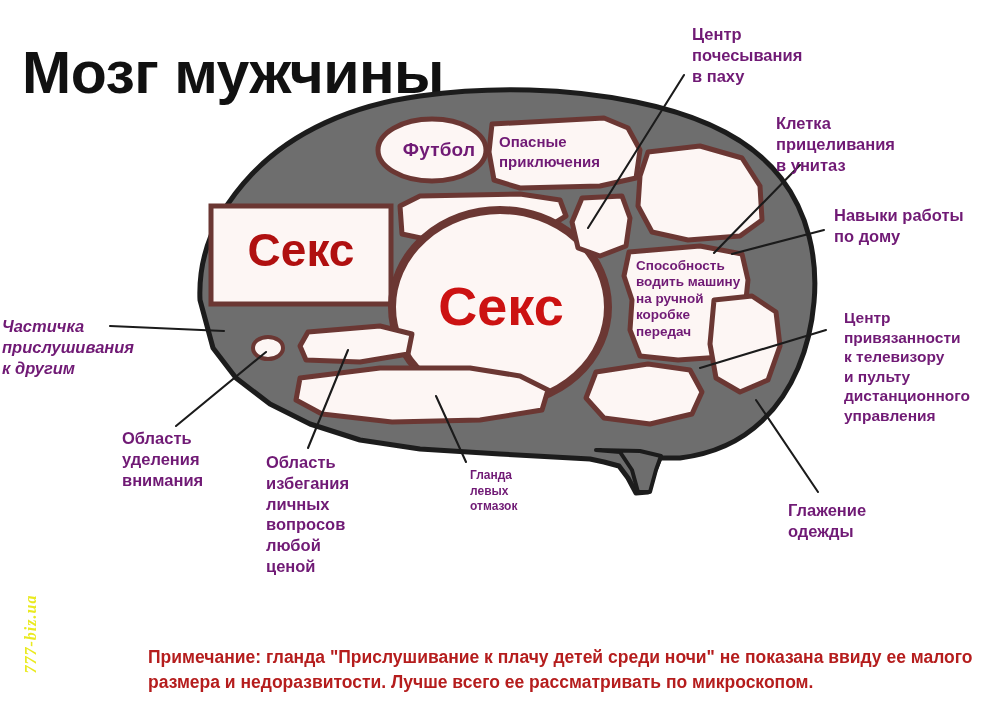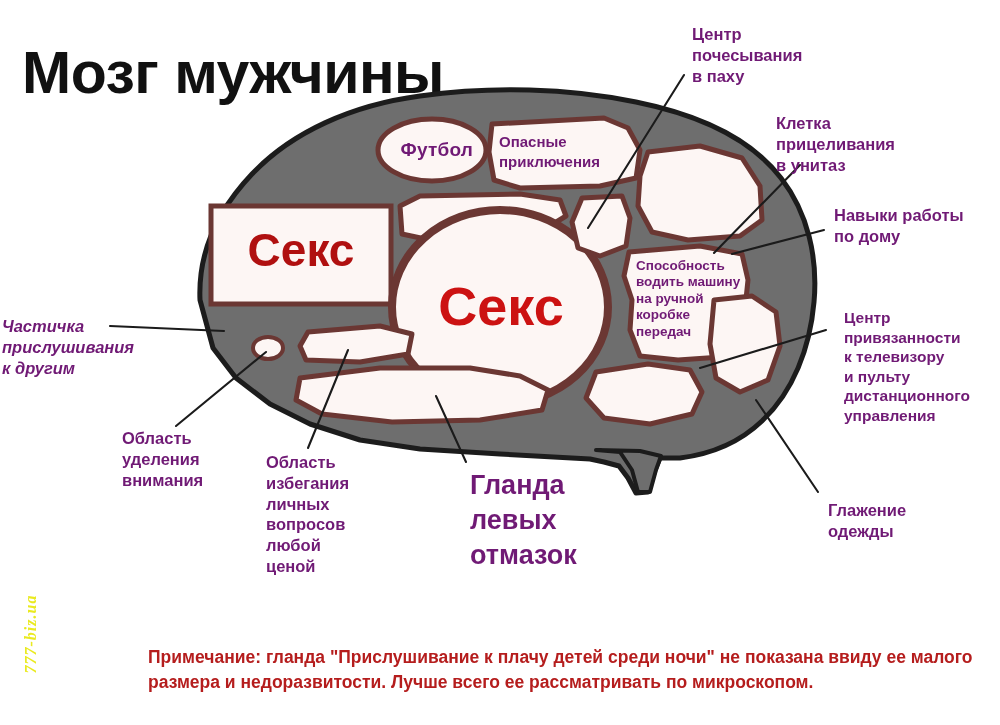"Футбол" div.lbl { left: 373px -> 389px; text-align: right -> center }
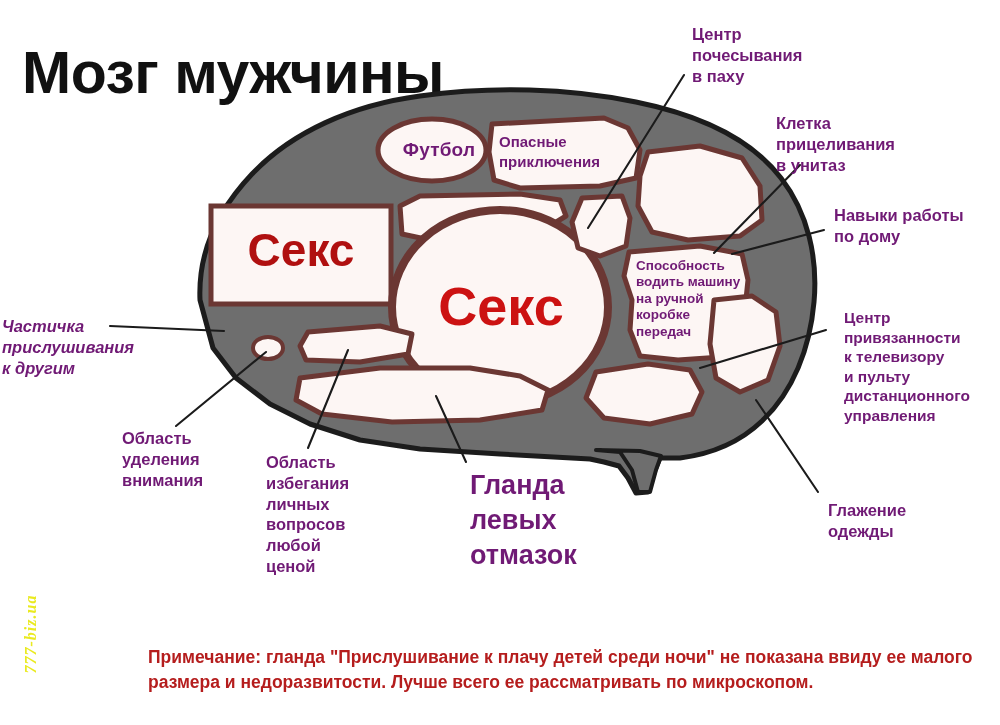"Гланда" div.lbl { font-size: 27px -> 12px }
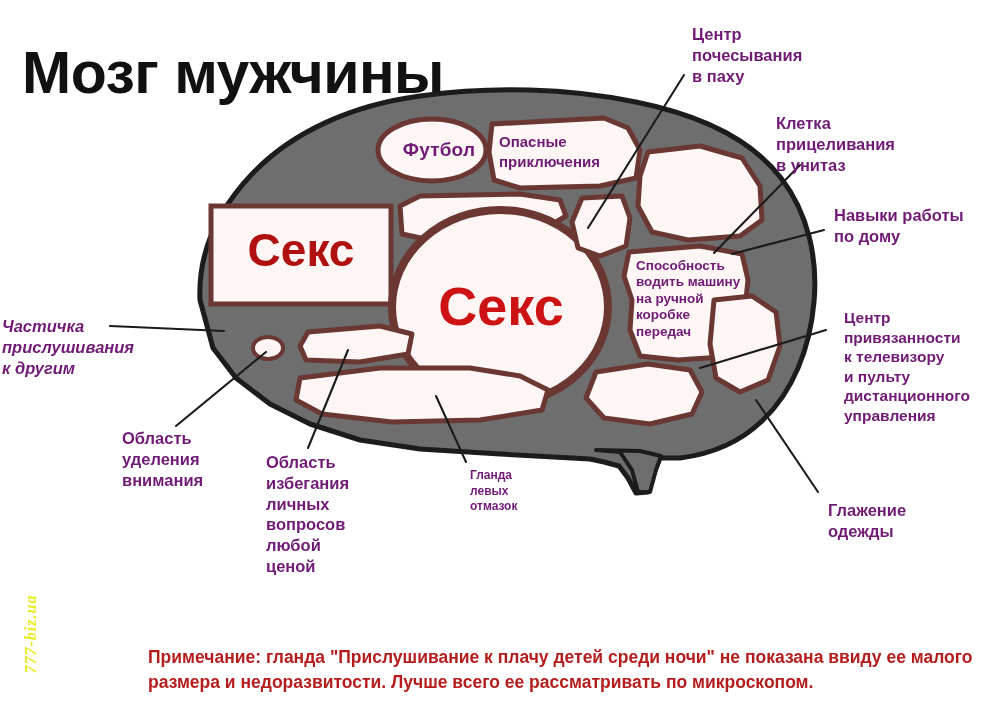"Глажение" div.lbl { left: 828px -> 788px }
